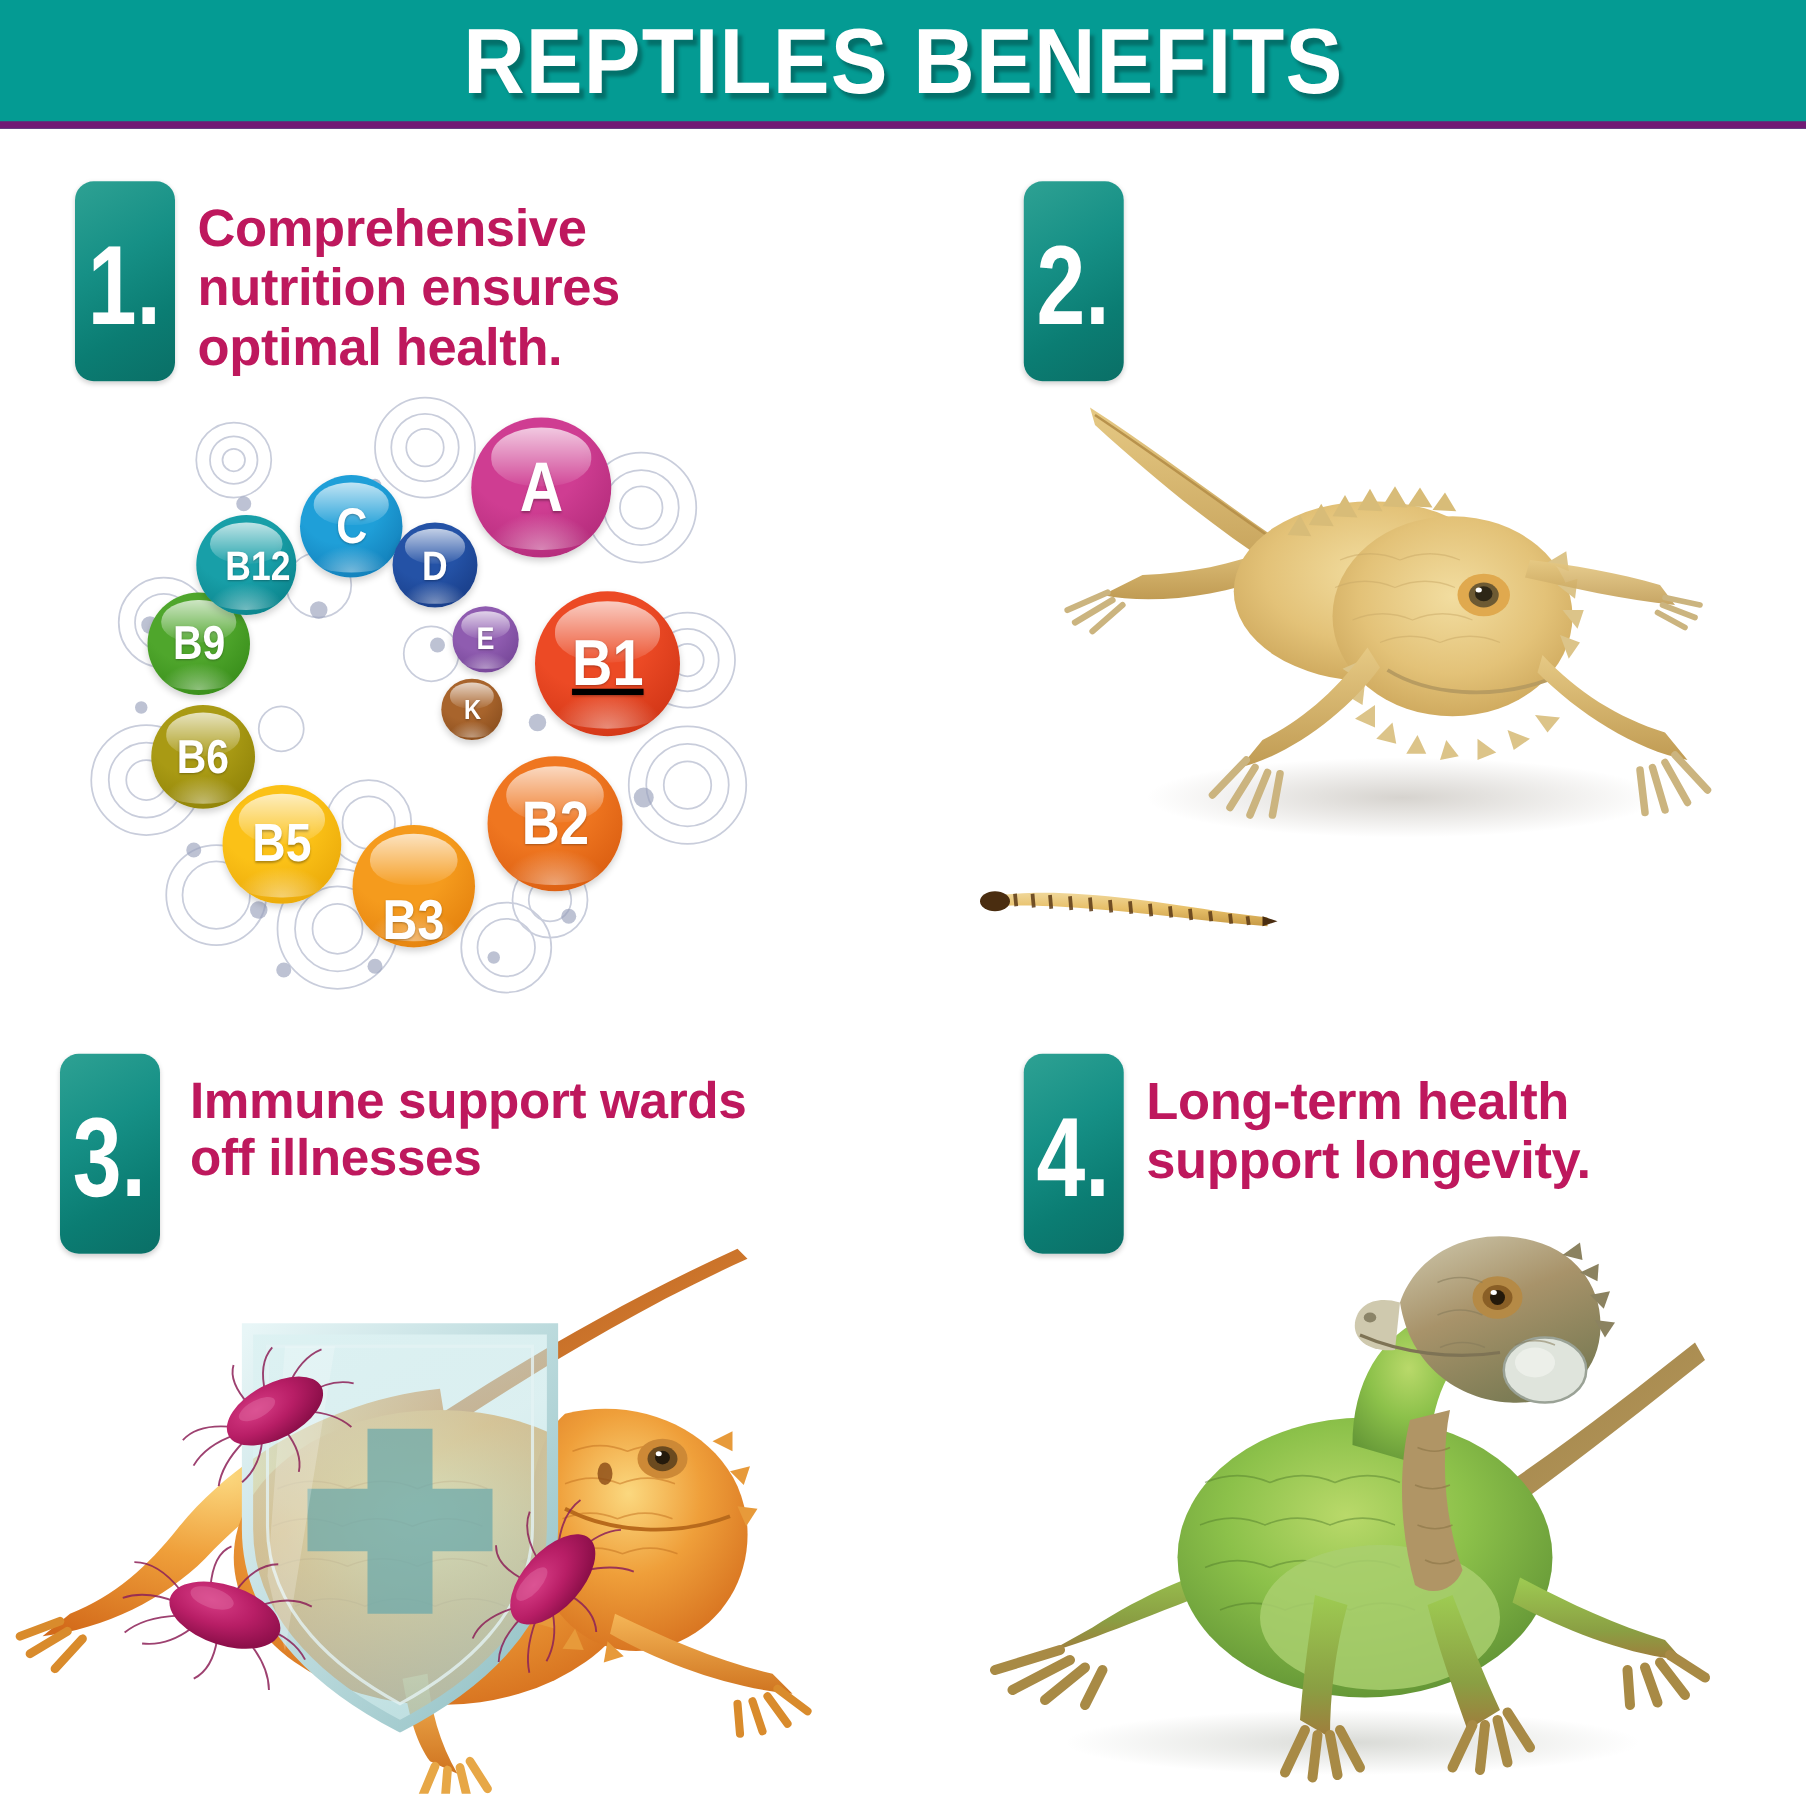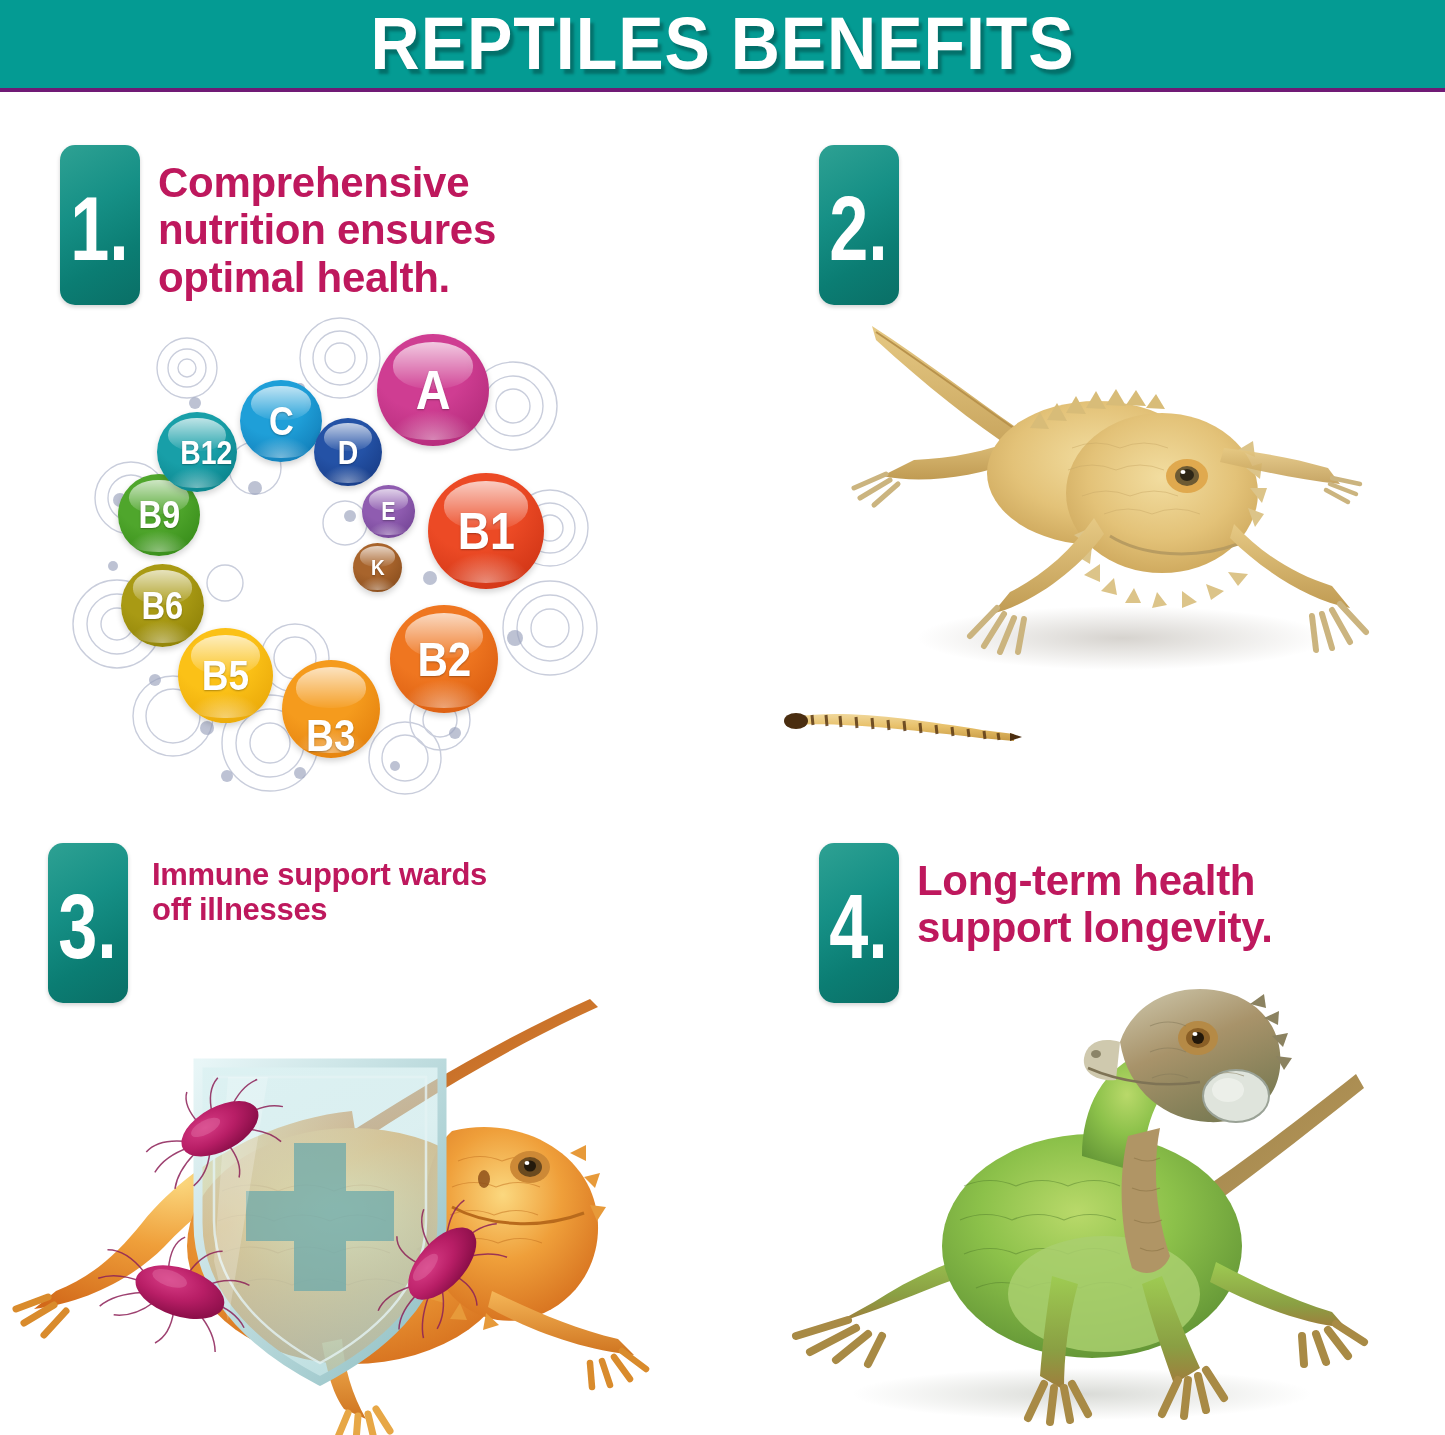"REPTILES BENEFITS" .header-bar { border-bottom: 4px solid #701a75 -> 6px solid #701a75; height: 92px -> 103px }
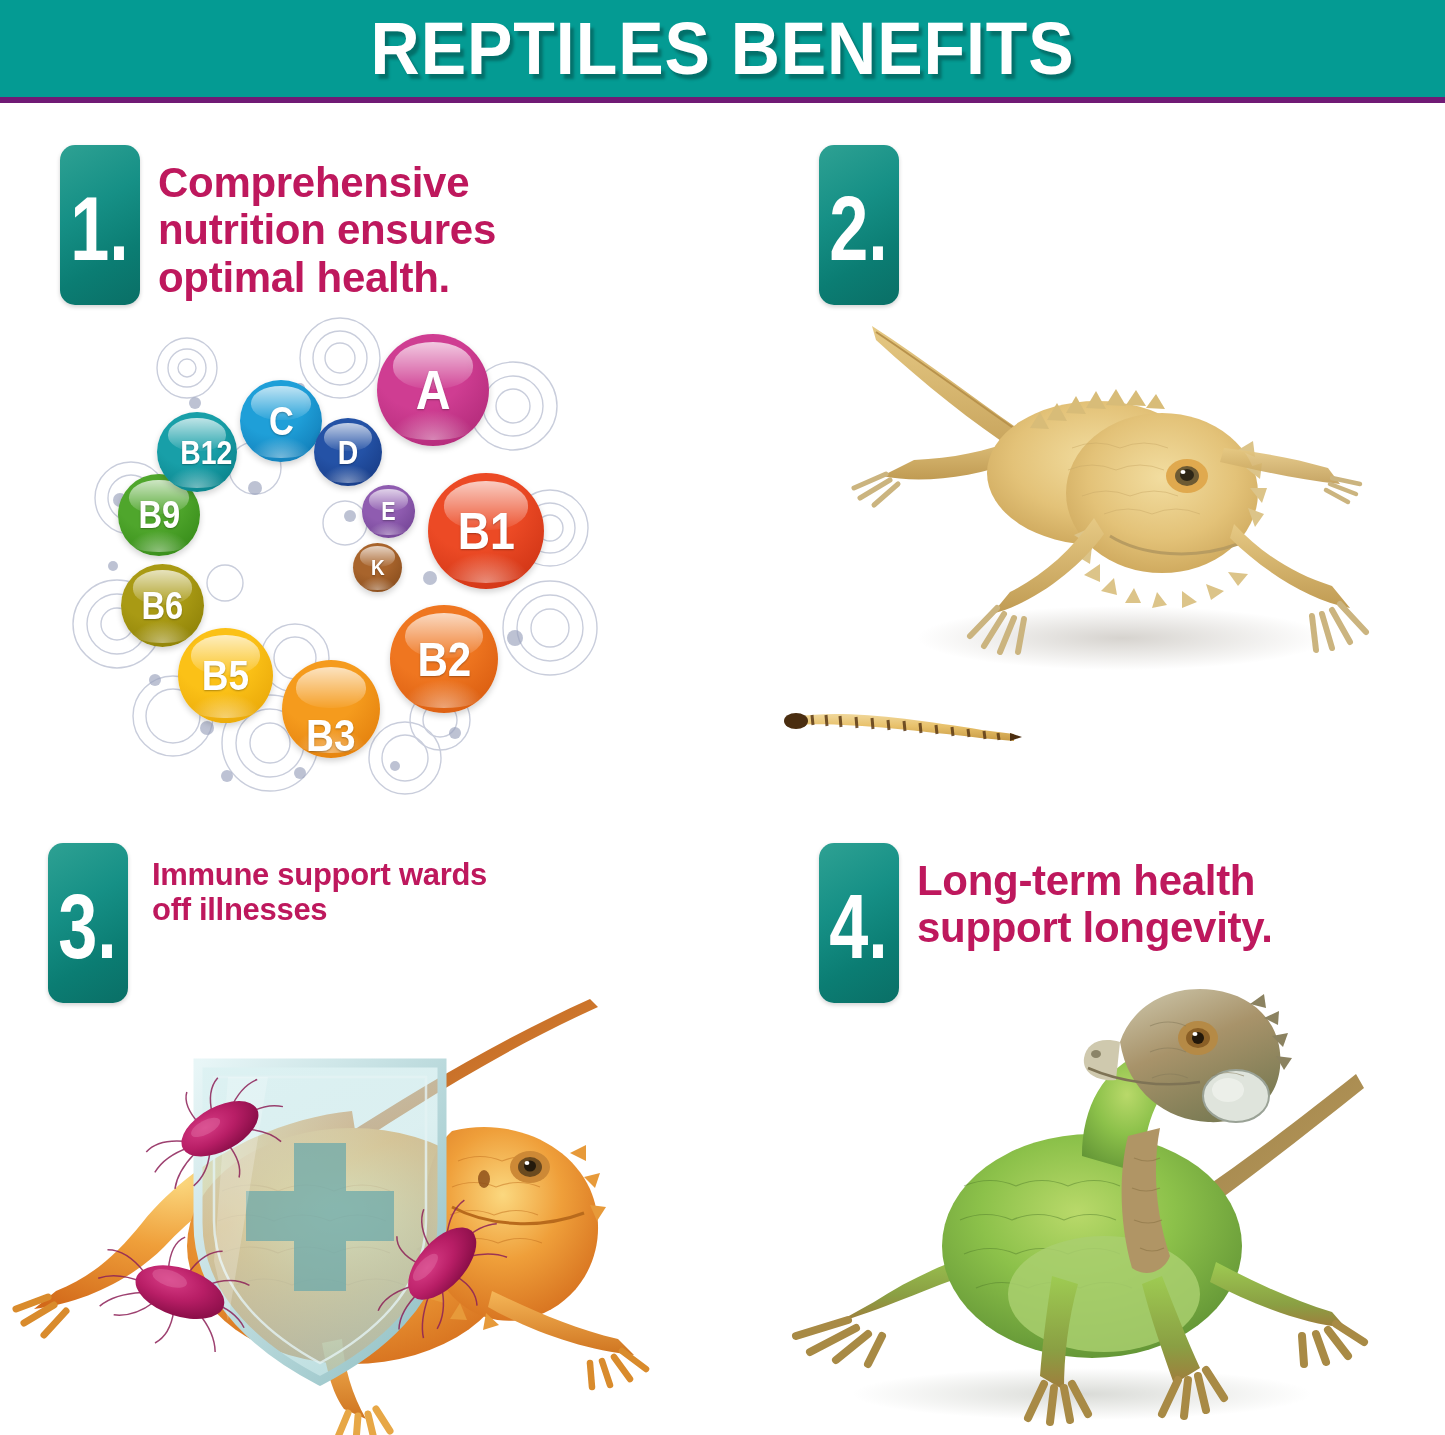"B1" div.bubble { text-decoration: none -> underline }
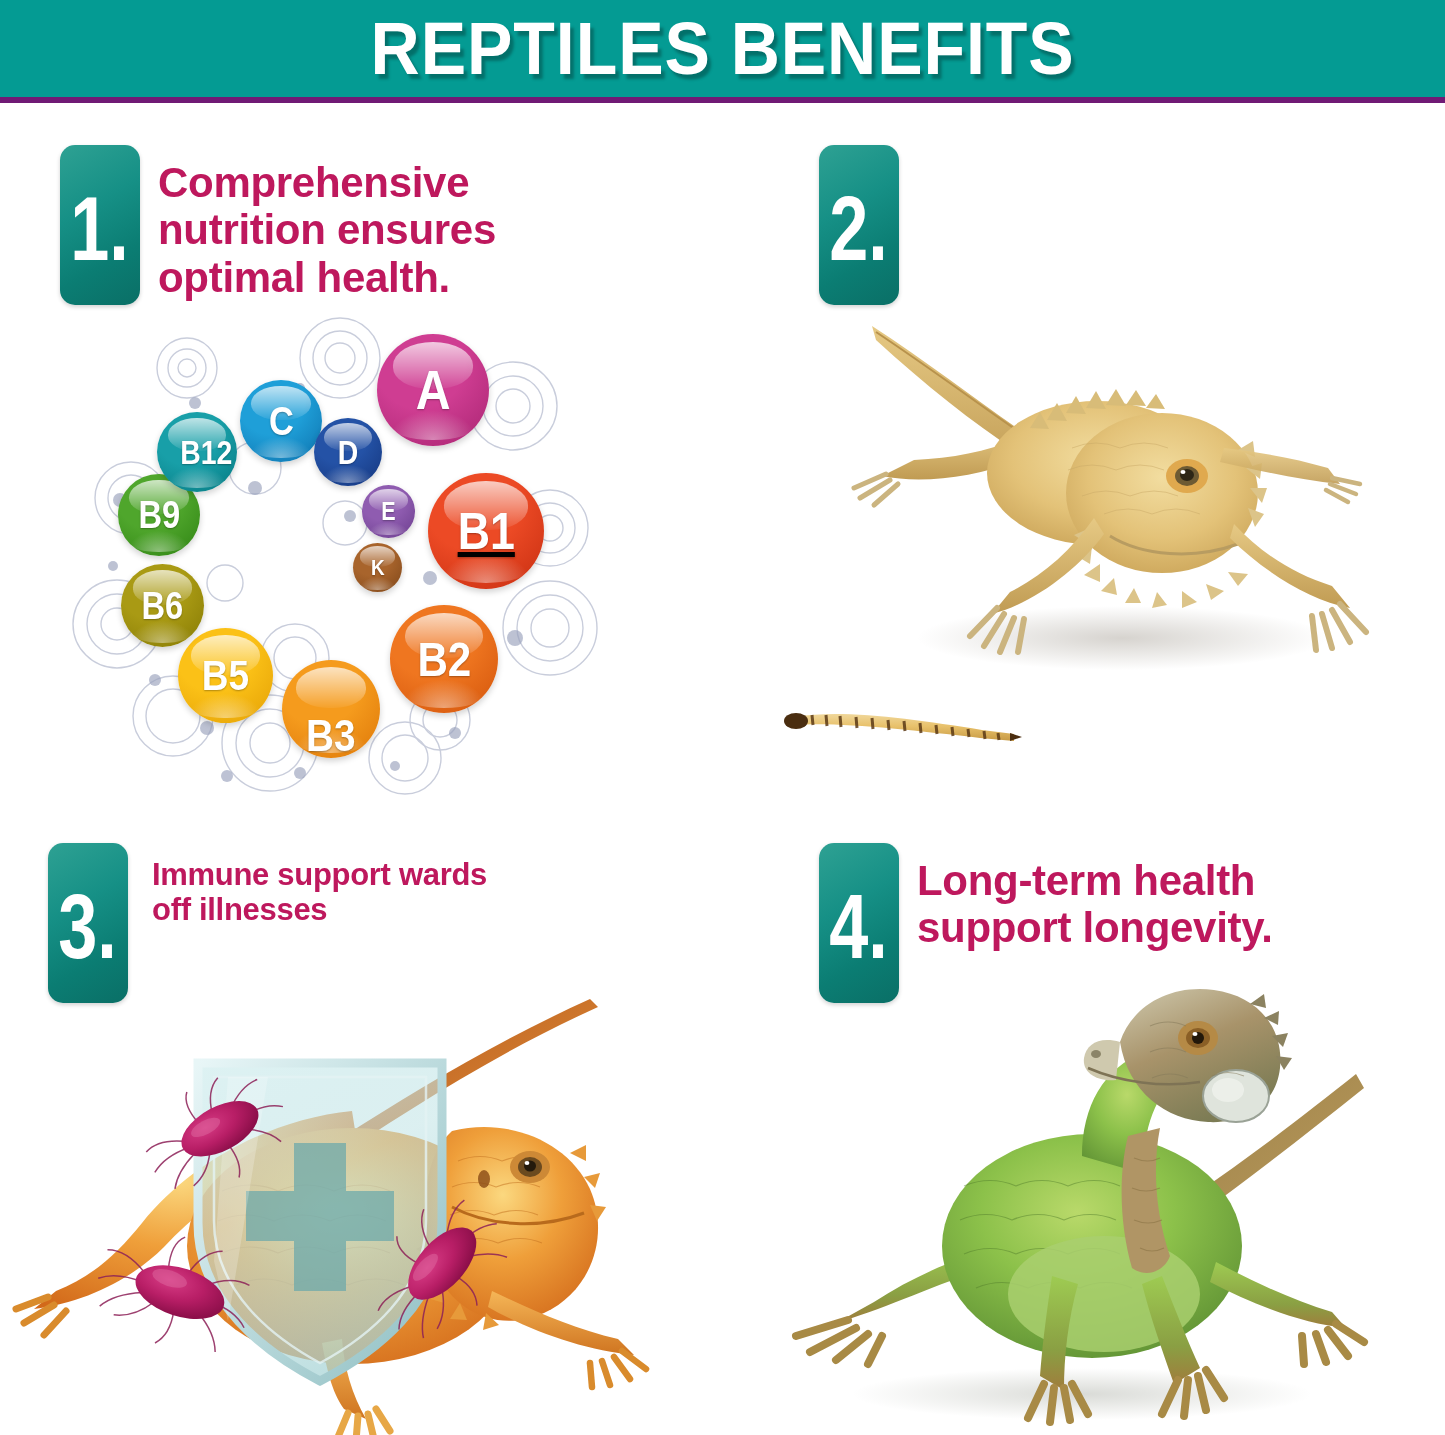"Immune support wards" .p3 .head-text { font-size: 31px -> 41px }
